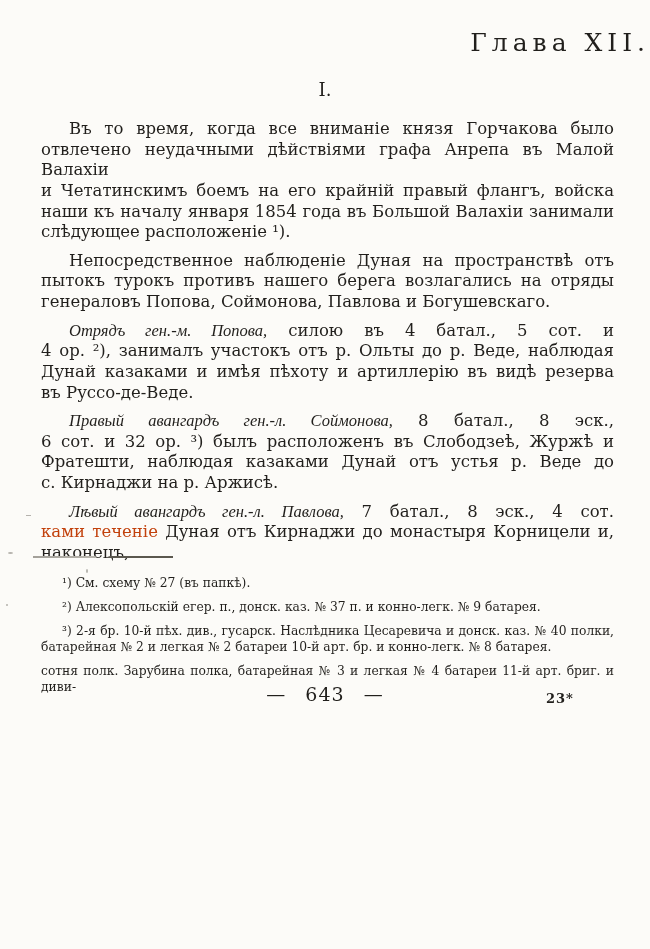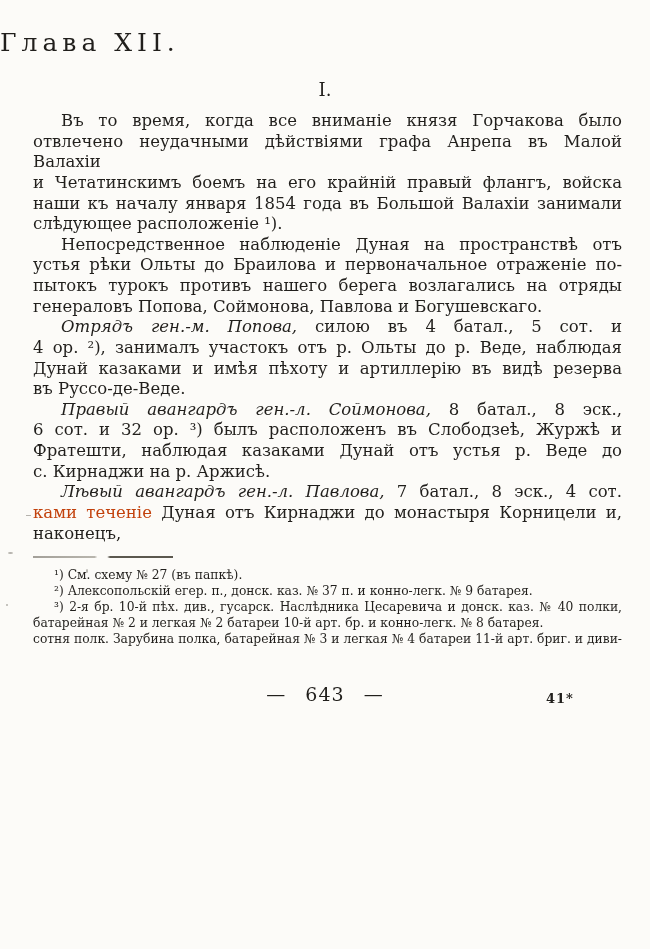"Глава XII." .chapter-title { text-align: left -> right }
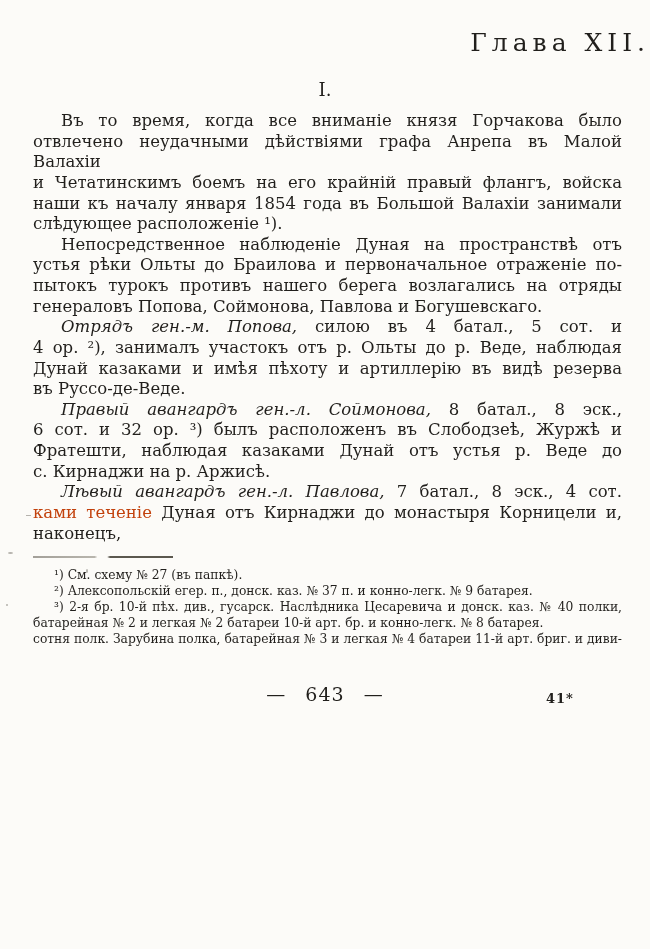"Въ то время, когда все" .para { margin: 0 -> 8px }
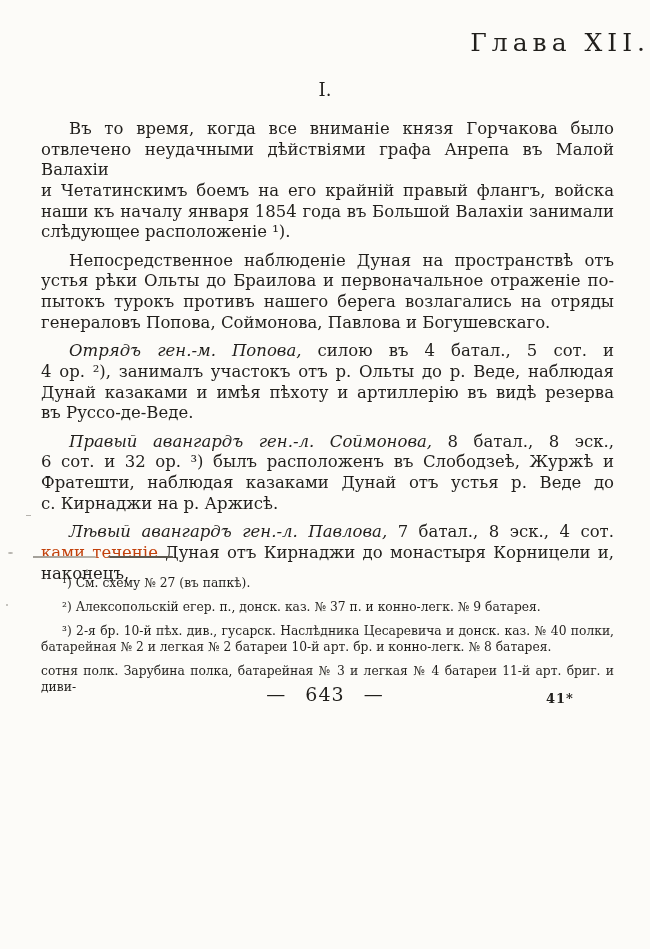"устья рѣки Ольты до Браилова" div.line { html: <div><span>устья рѣки Ольты до Браилова и первоначальное отраженіе по-</span></div> -> none }
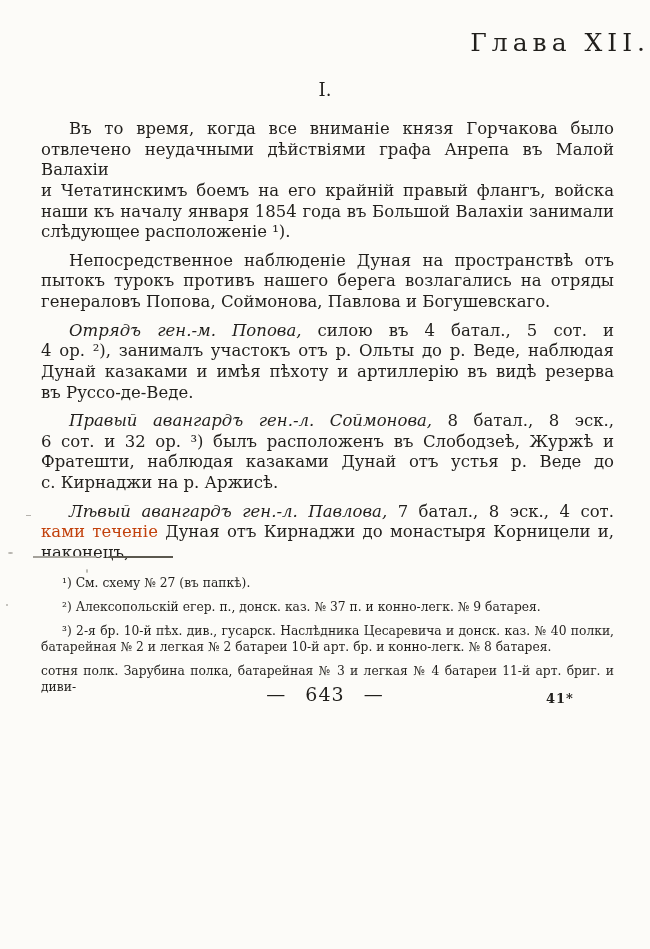"Отрядъ ген.-м. Попова," .italic { font-family: none -> Liberation Serif, serif }
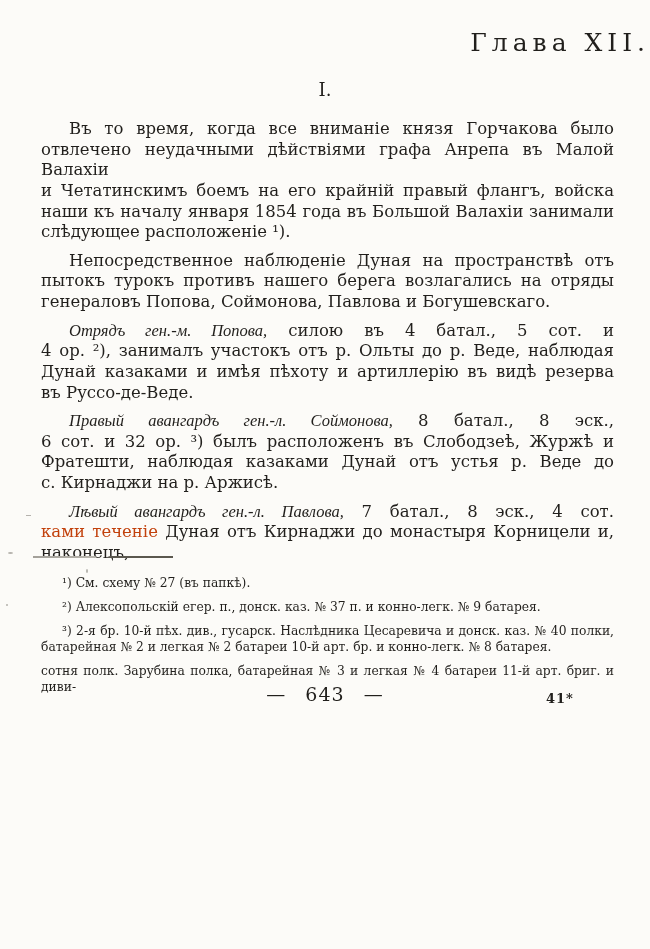"41*" div.signature { text: 41 -> 23 }
